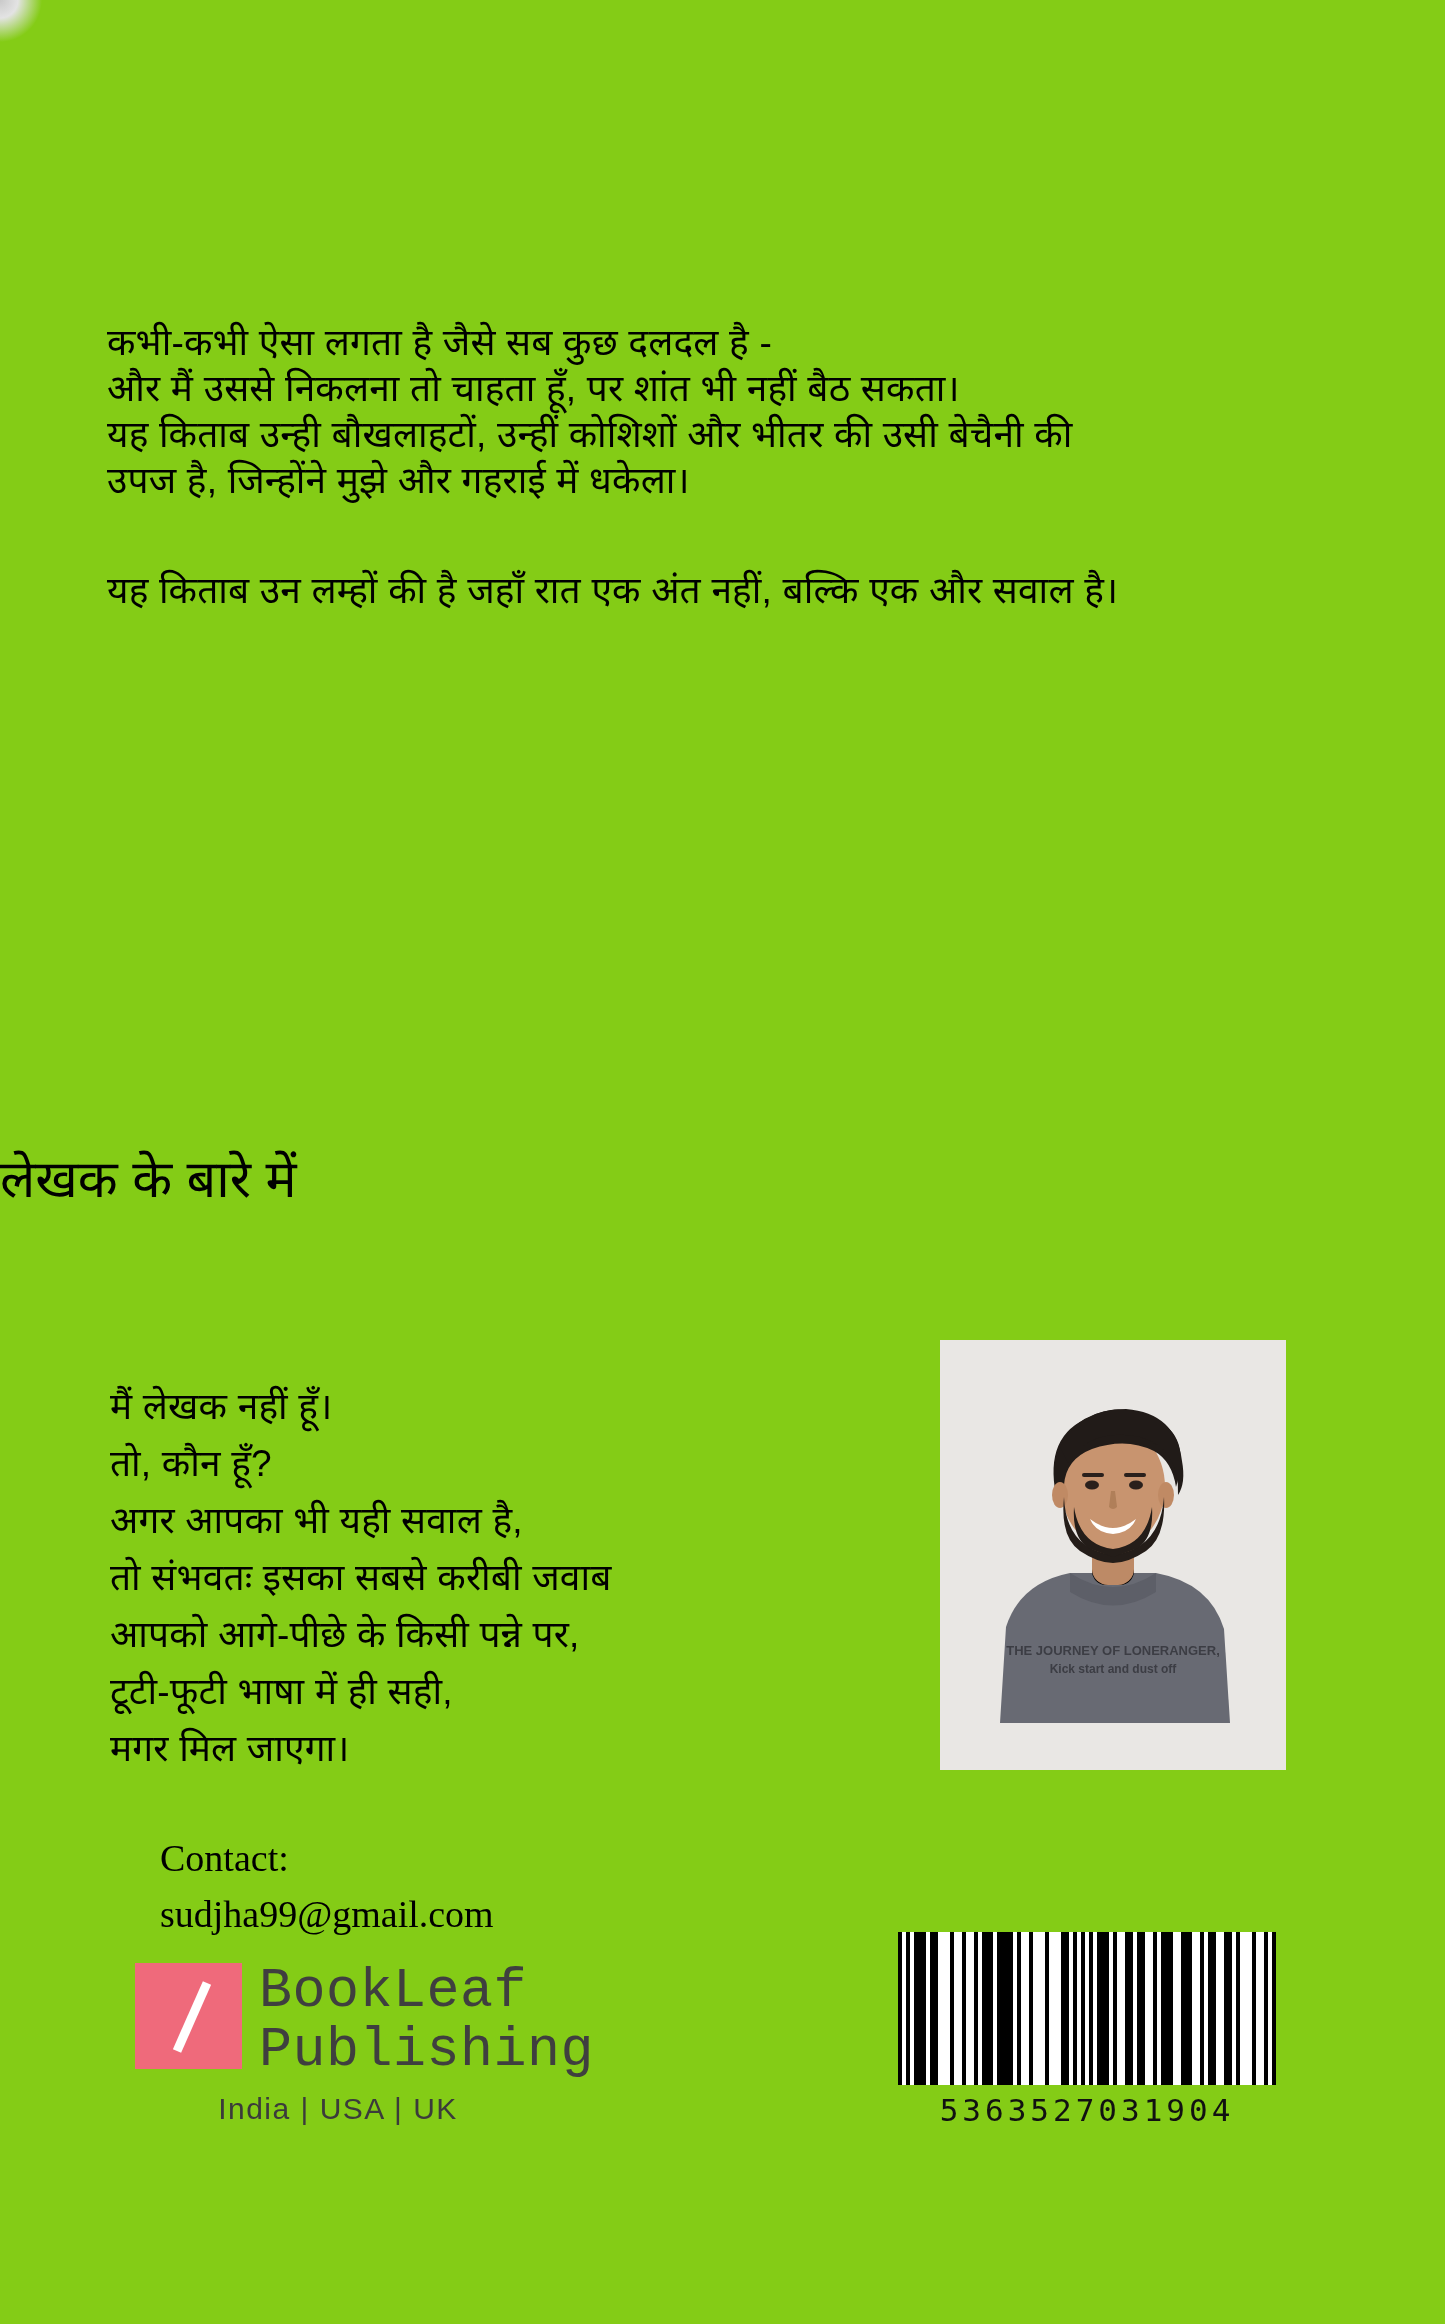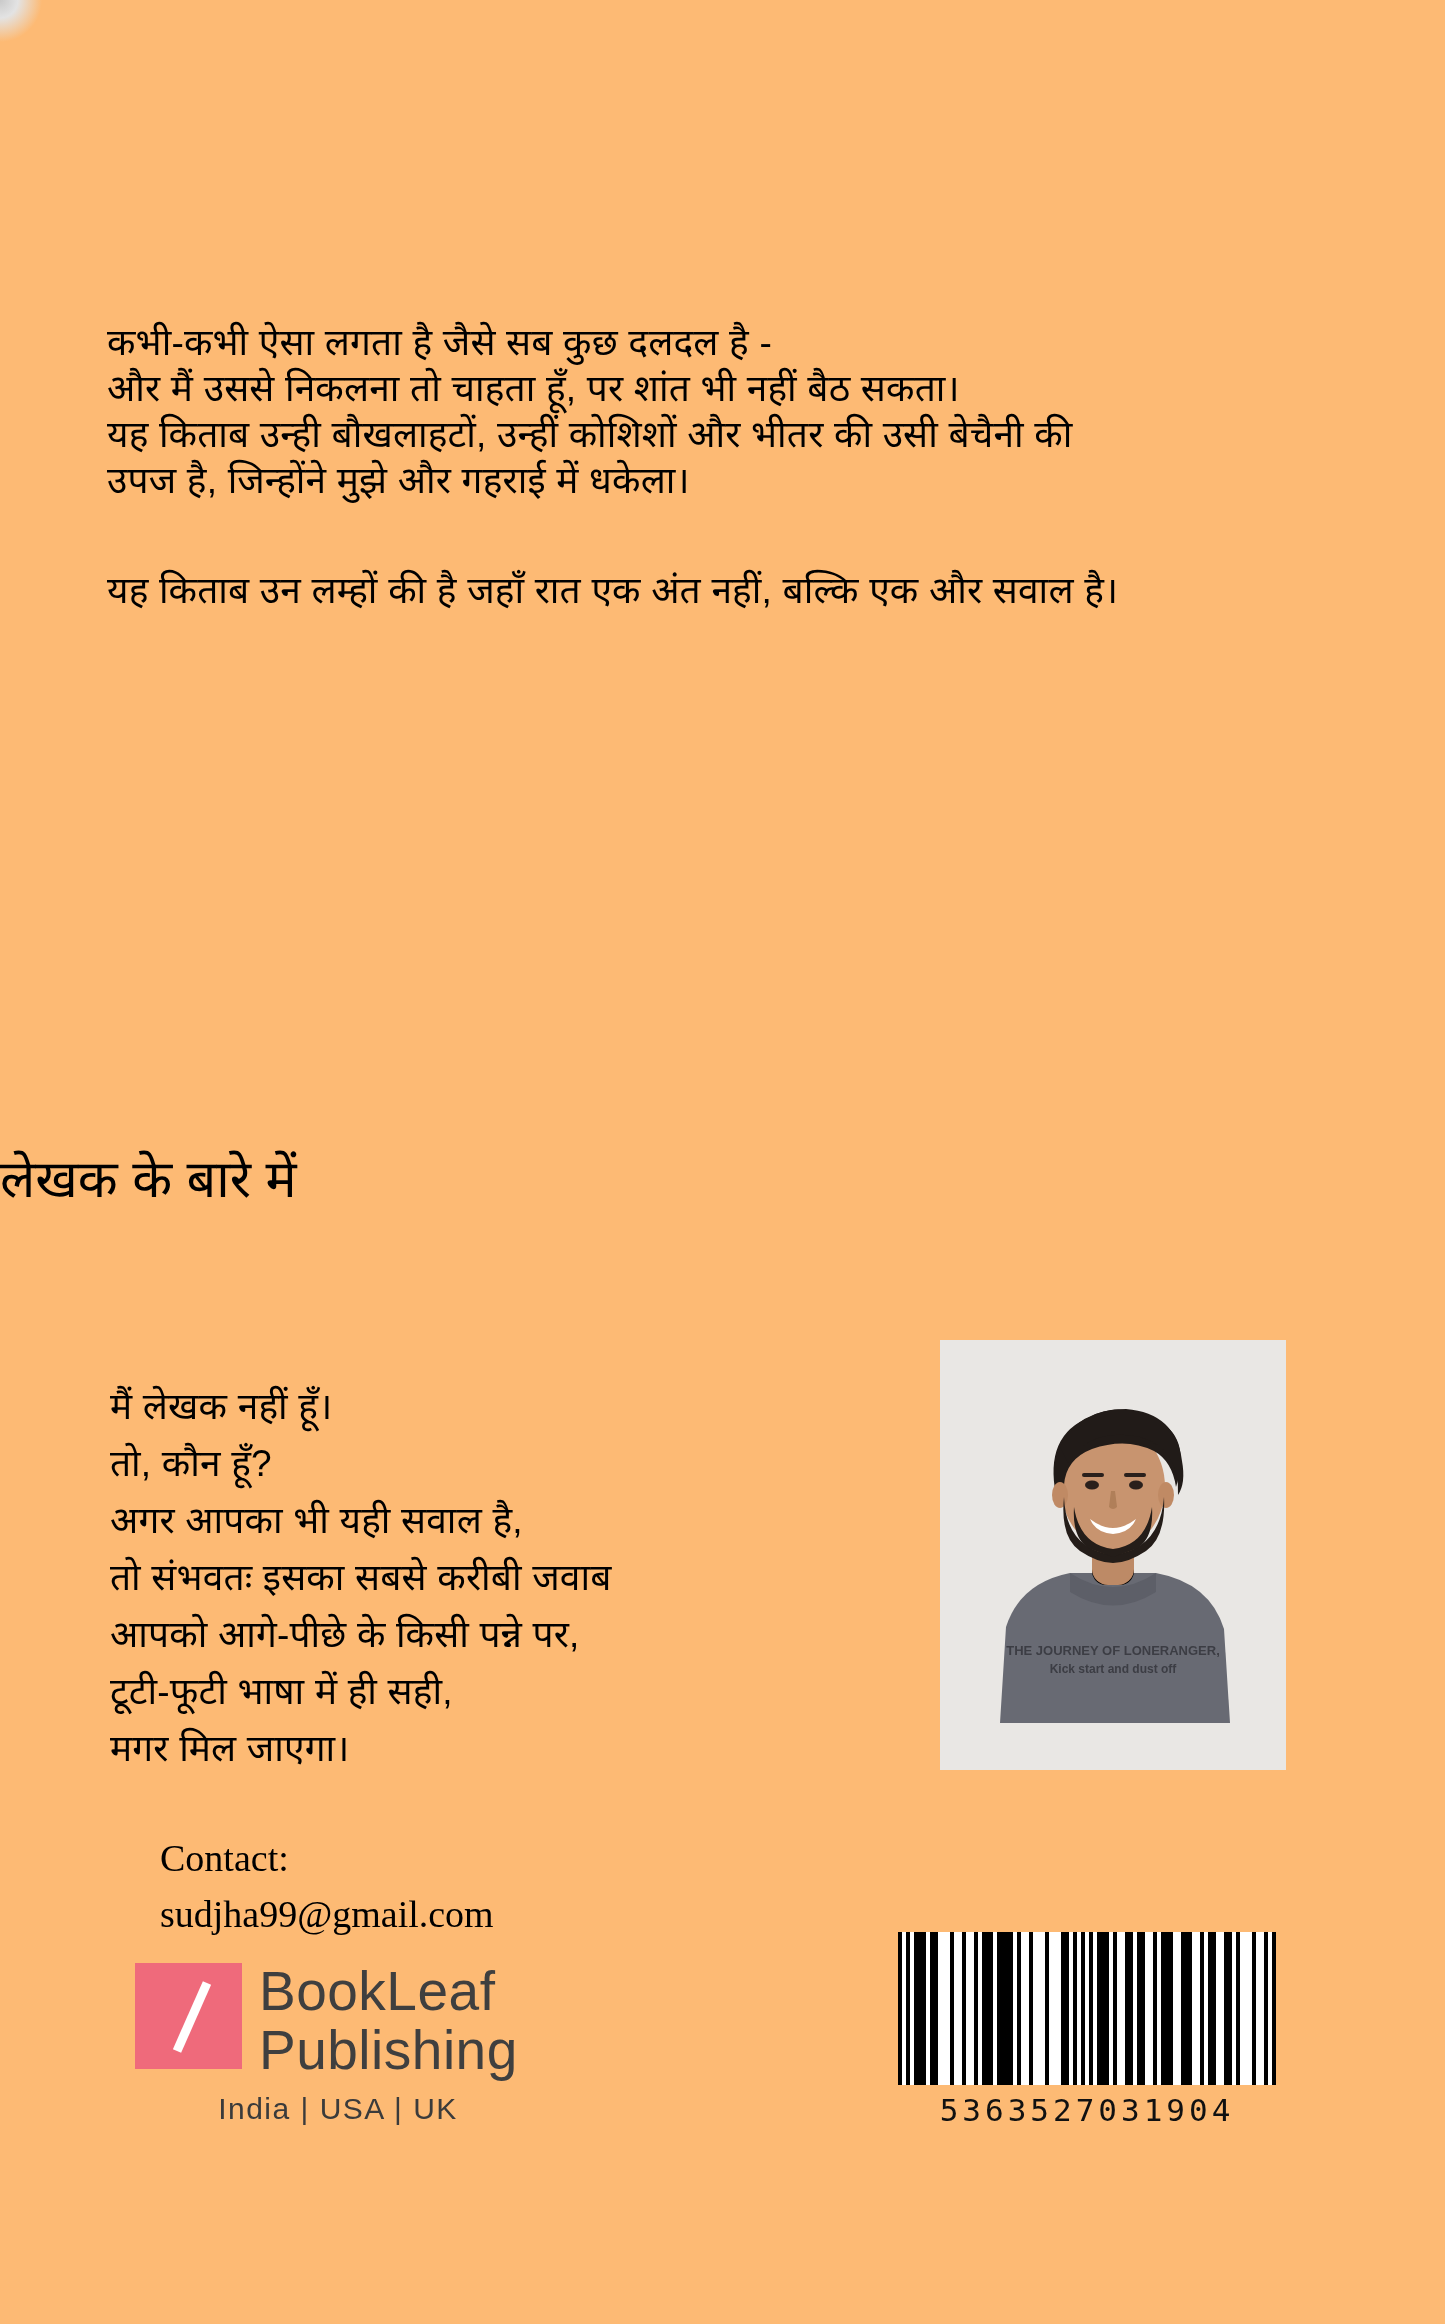"कभी-कभी ऐसा लगता है जैसे" .page { background: #fdba74 -> #84cc16 }
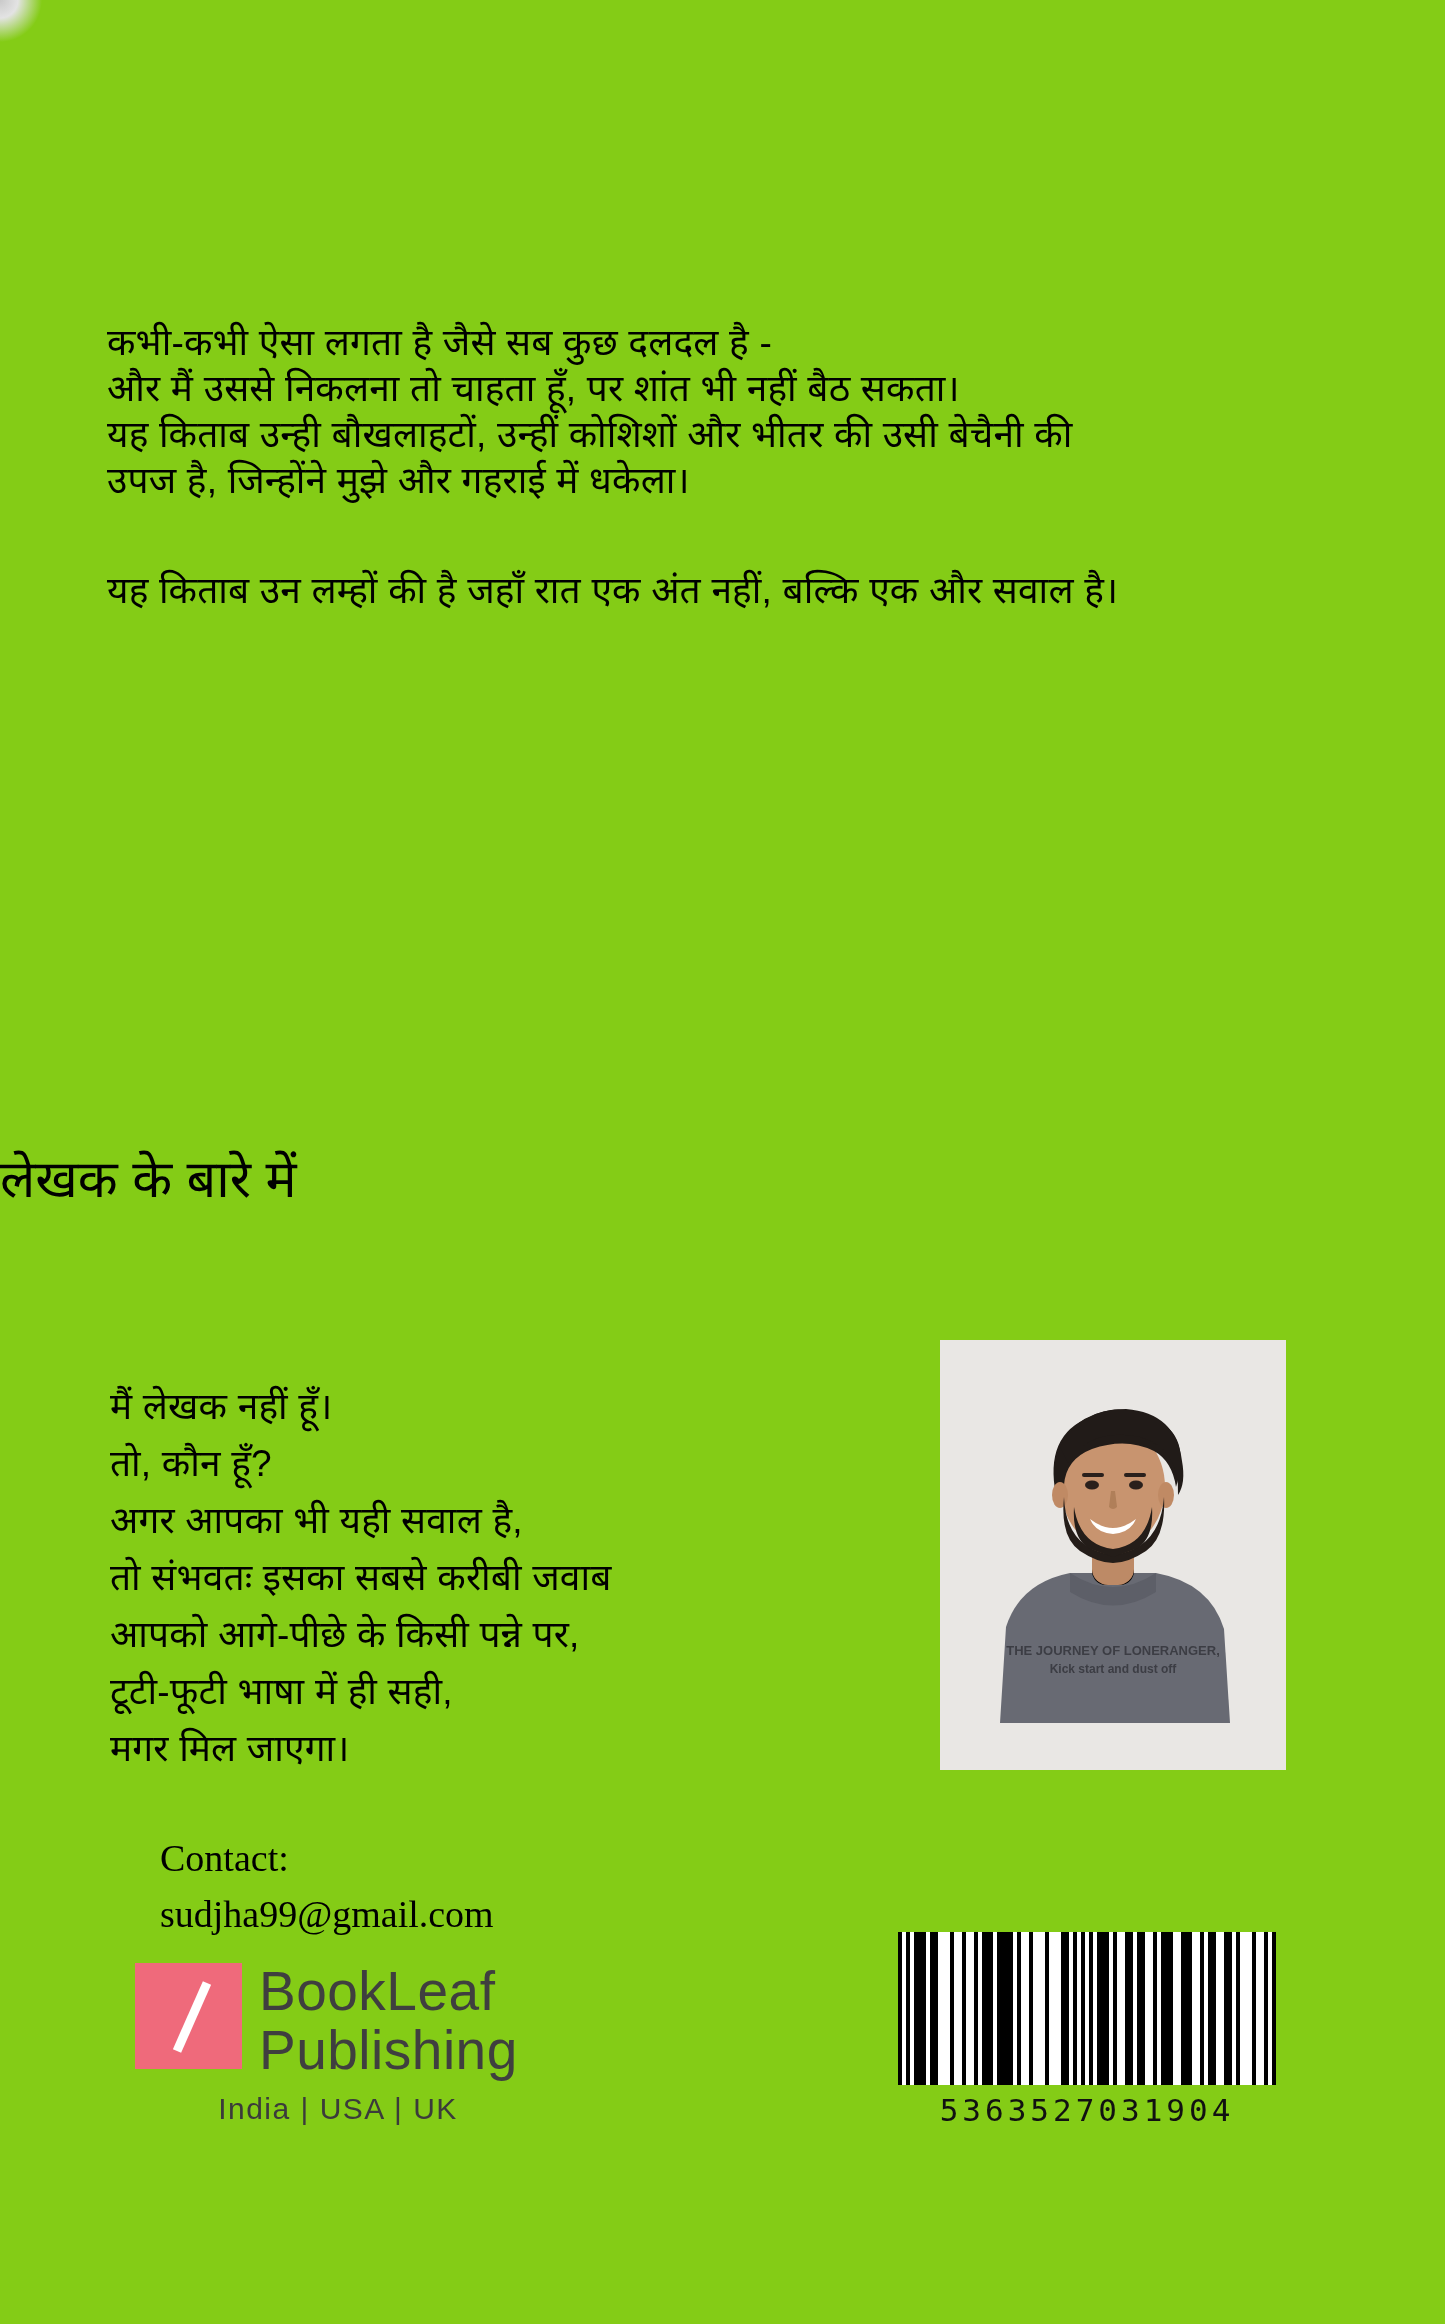"BookLeaf" .pub-name { font-family: none -> Liberation Mono, monospace }
